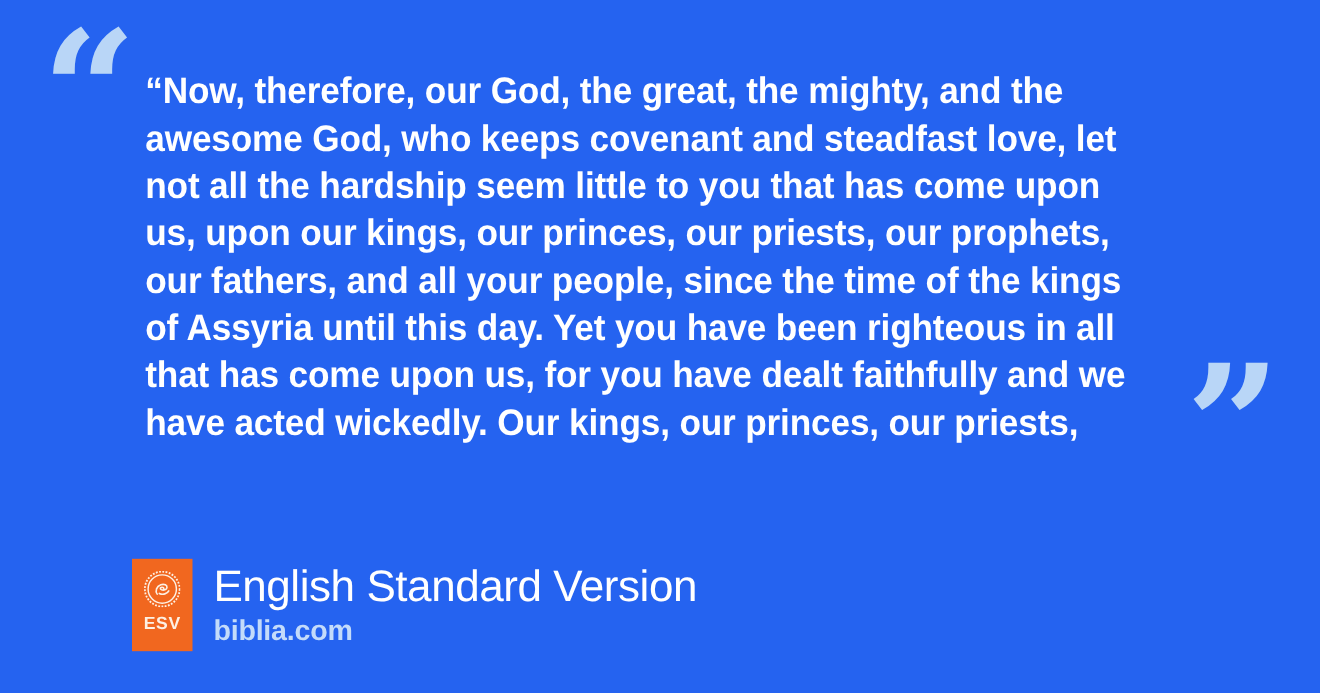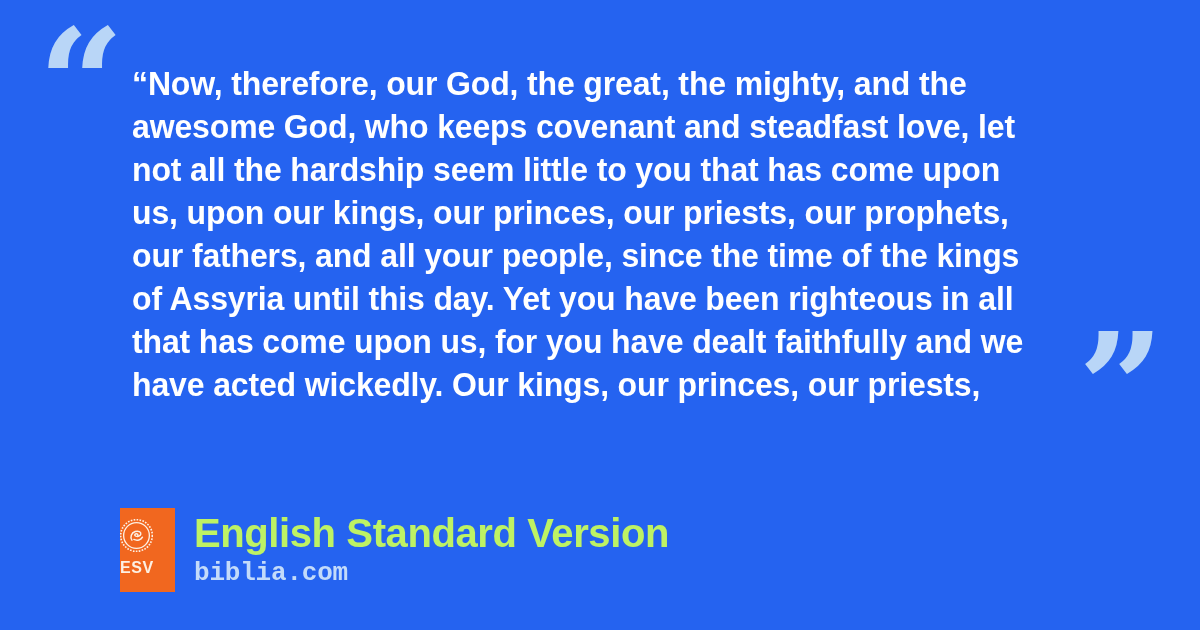"English Standard Version" #version-name { color: #bef264 -> #ffffff; font-weight: 700 -> 400 }
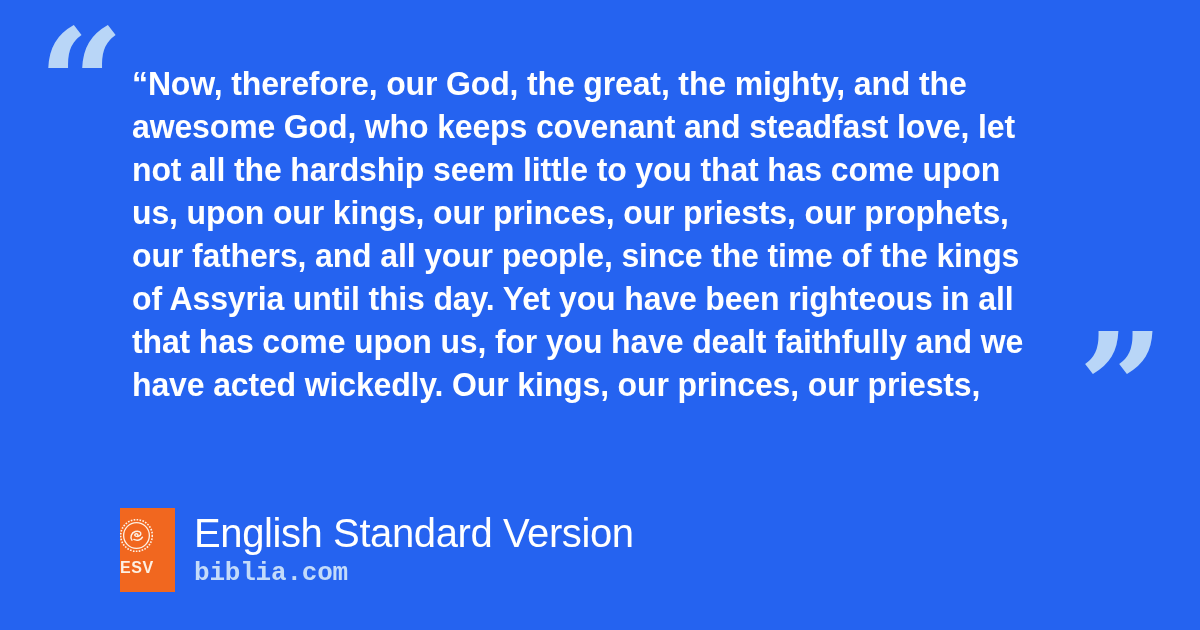"ESV" #esv-badge { align-items: none -> center }
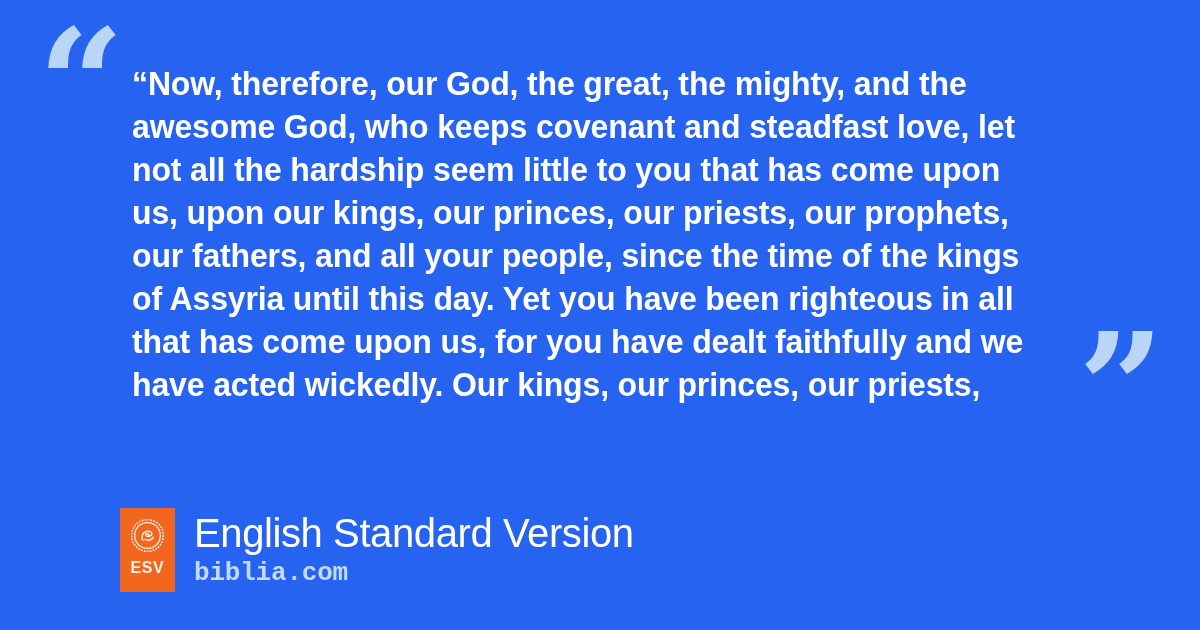"biblia.com" #site-name { font-family: Liberation Mono, monospace -> Liberation Sans, sans-serif }
